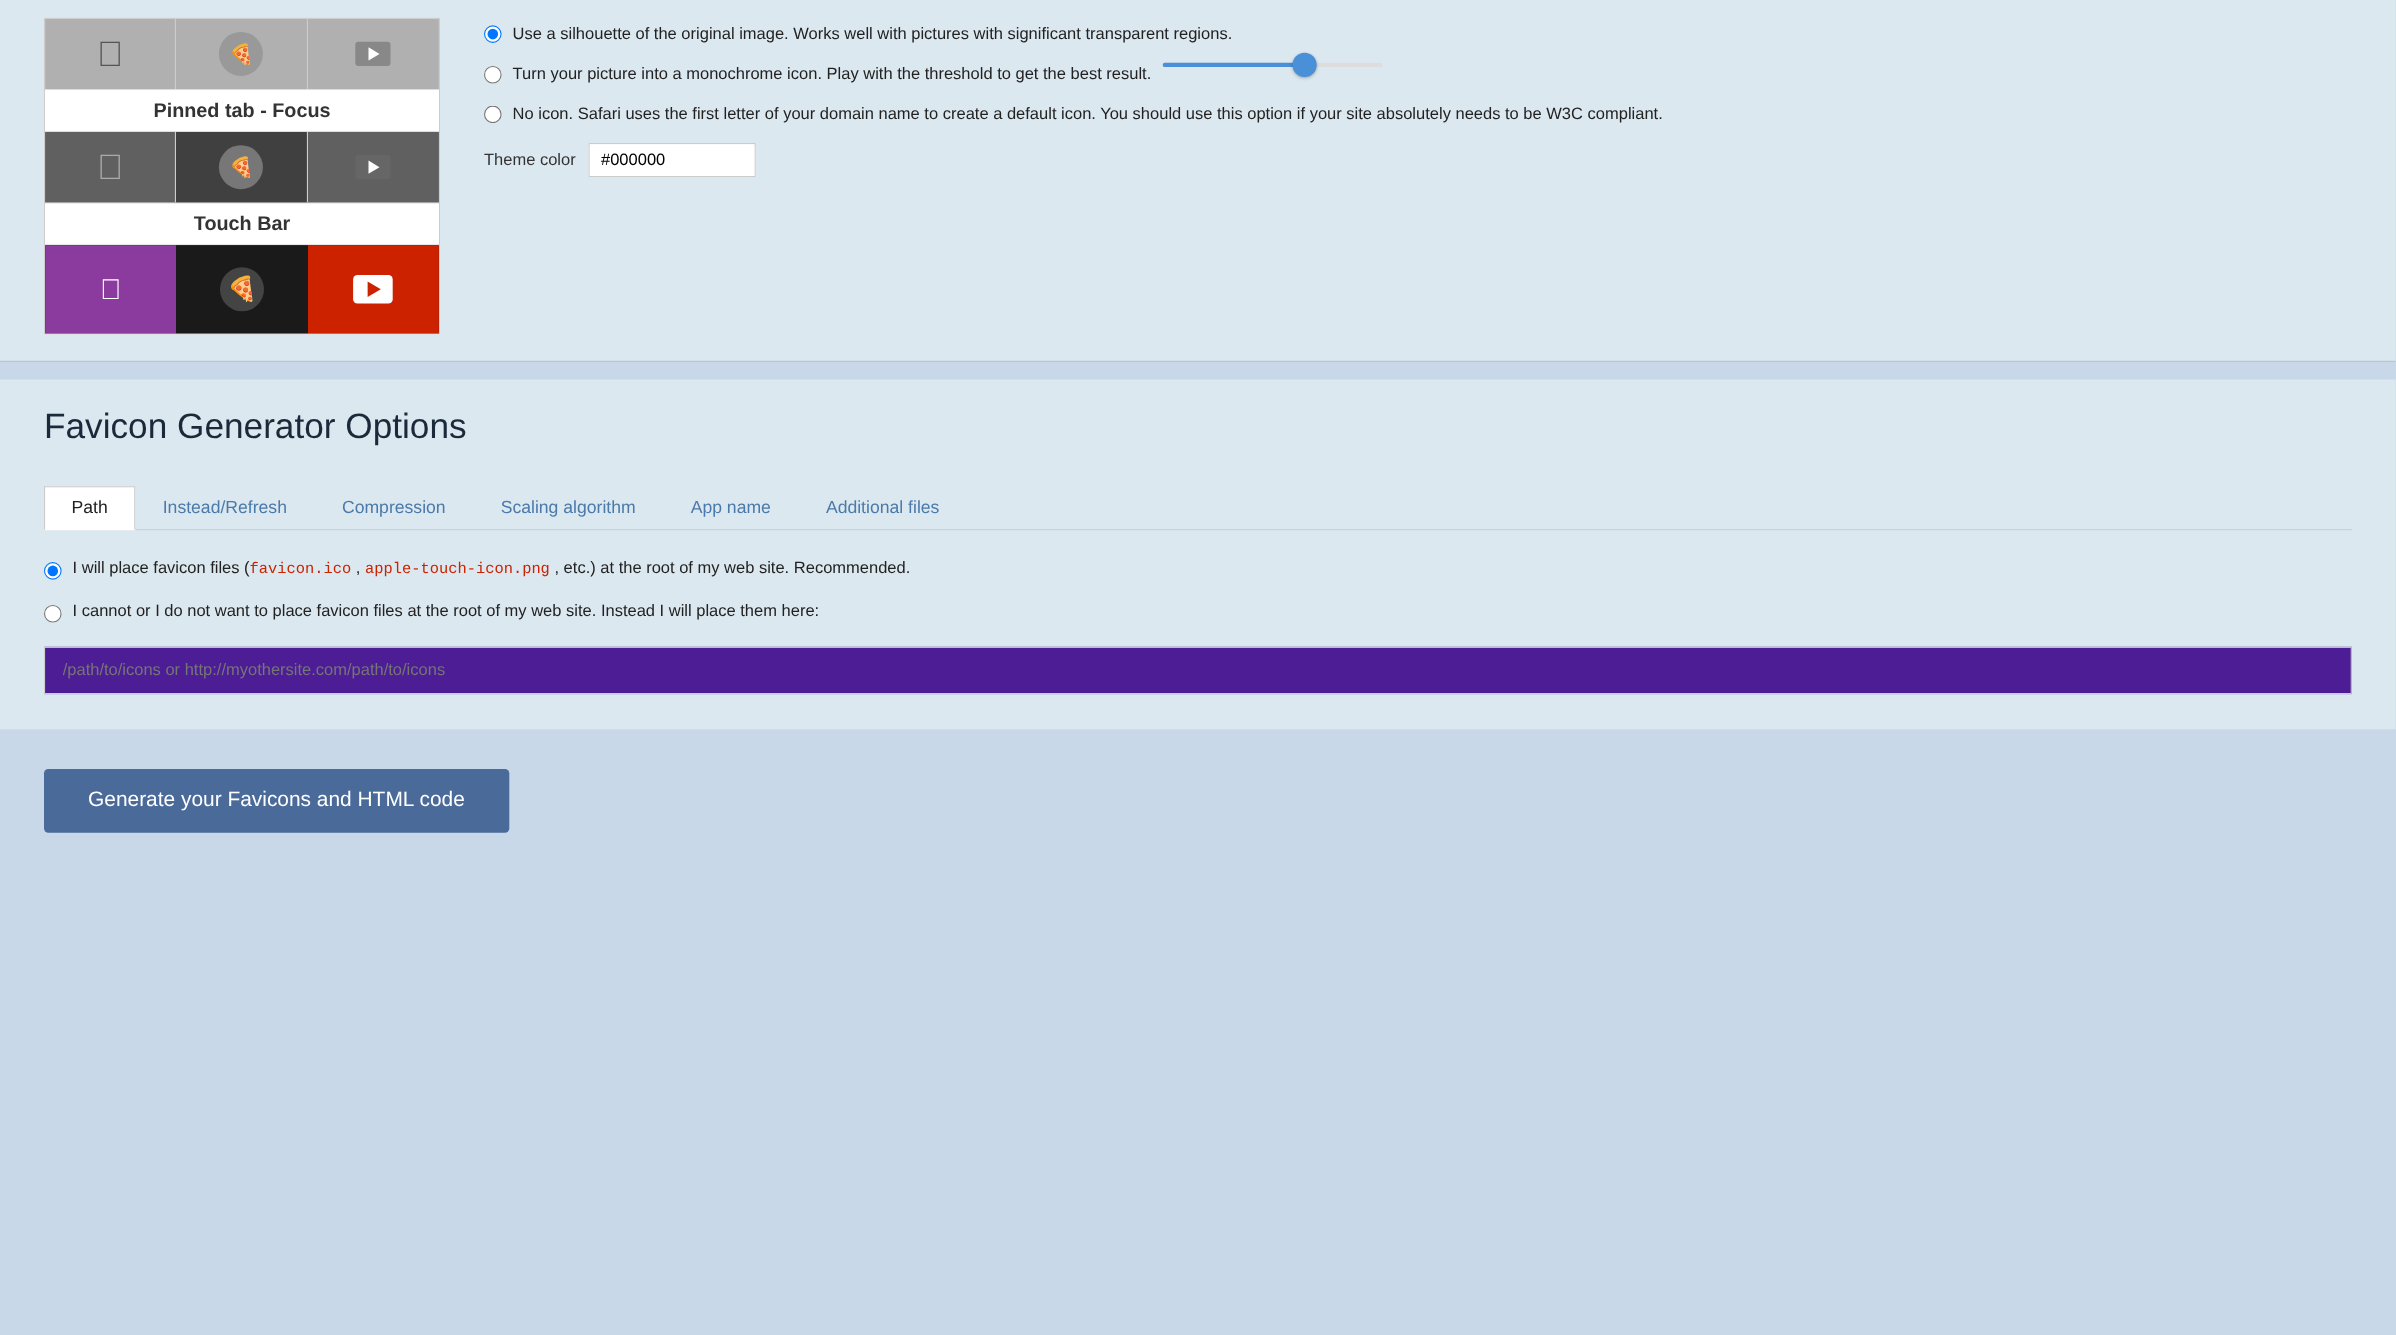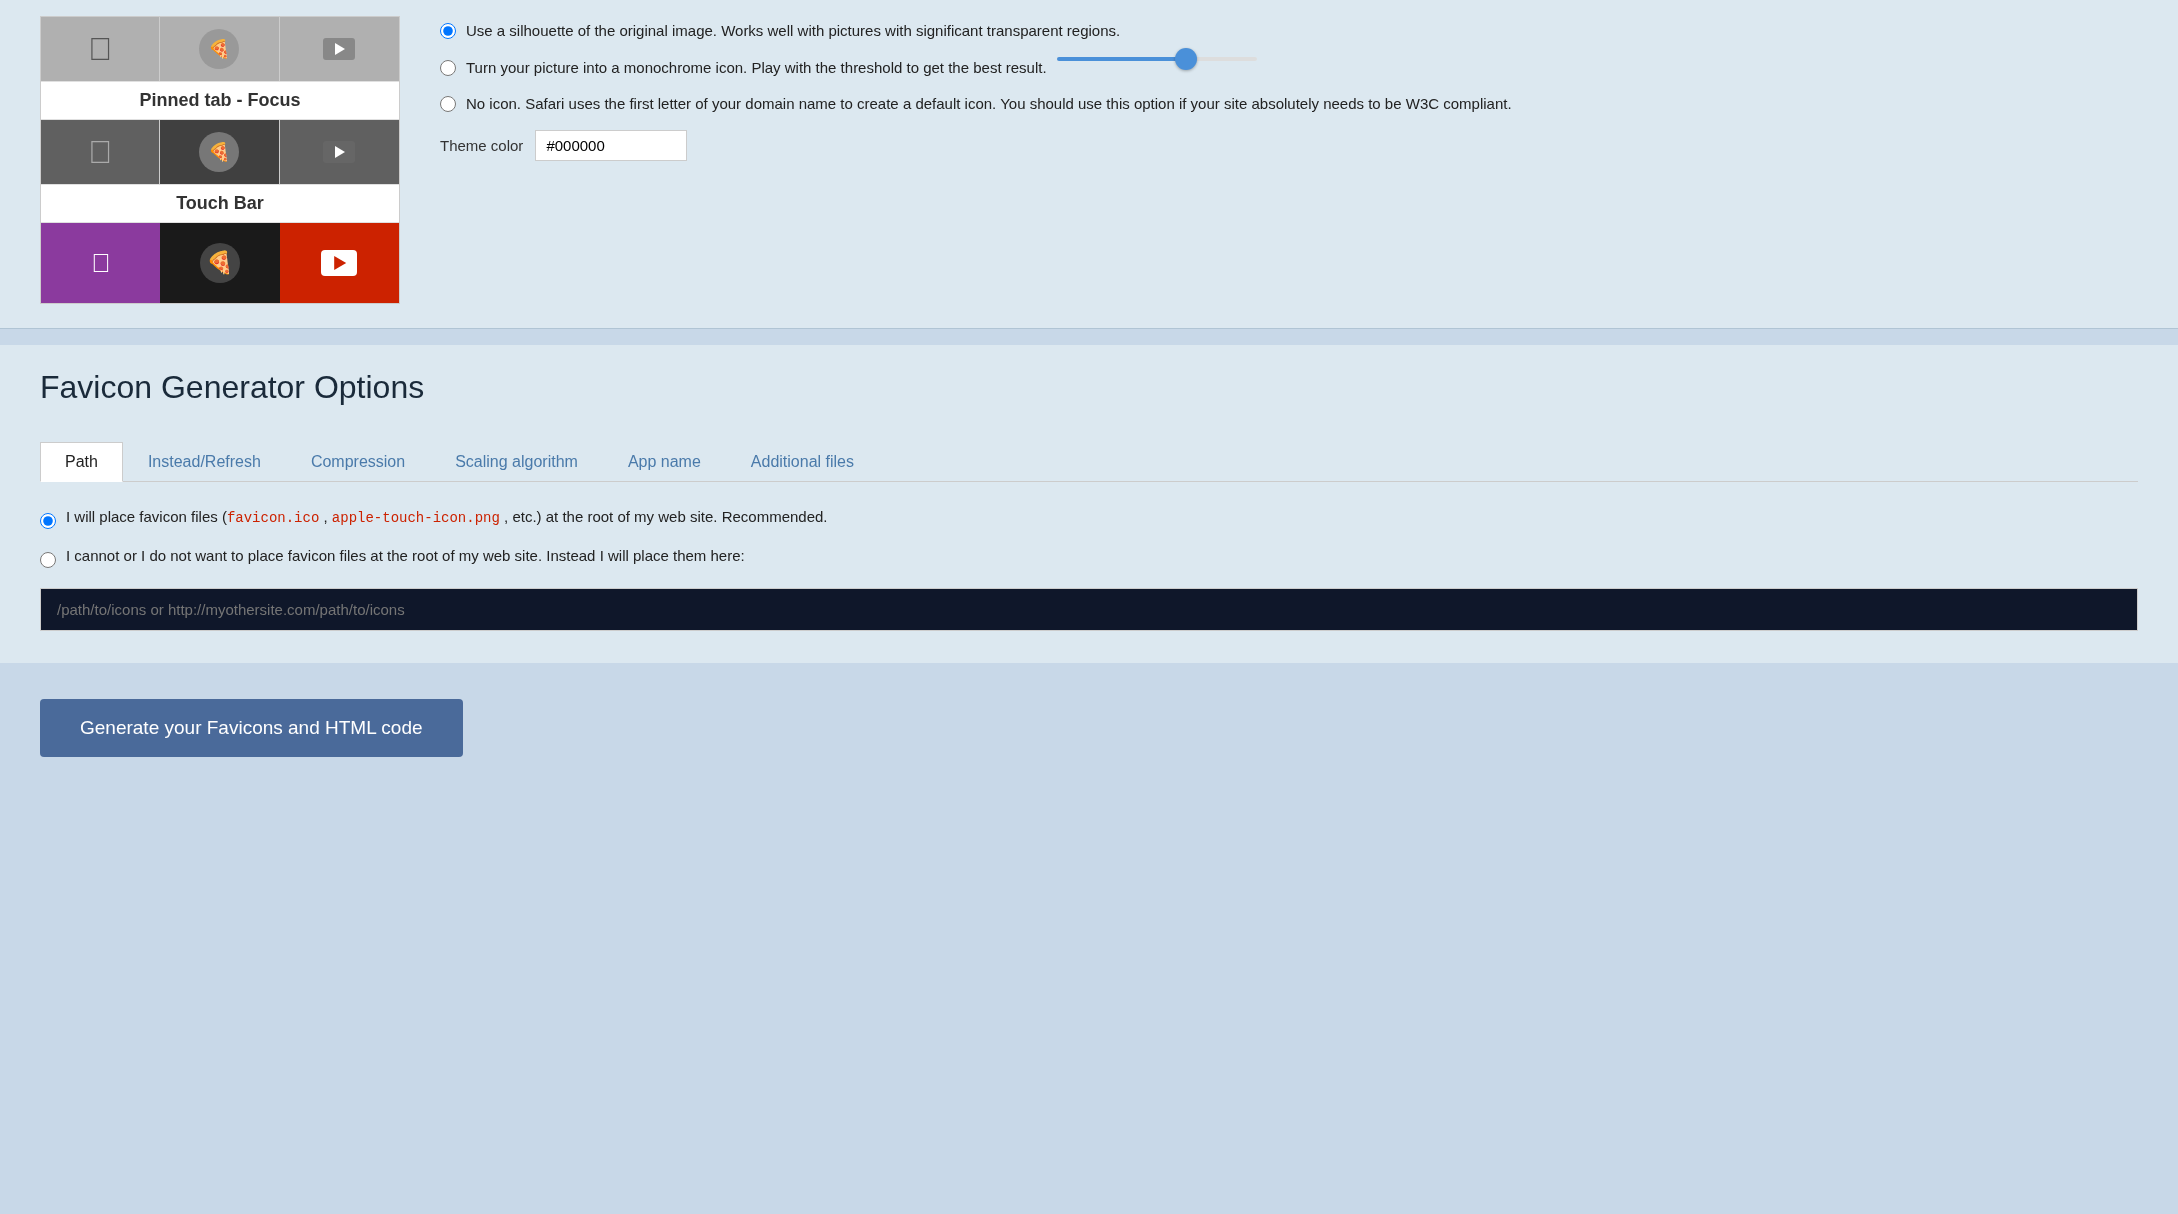"I will place favicon files" .path-option { align-items: flex-end -> center }
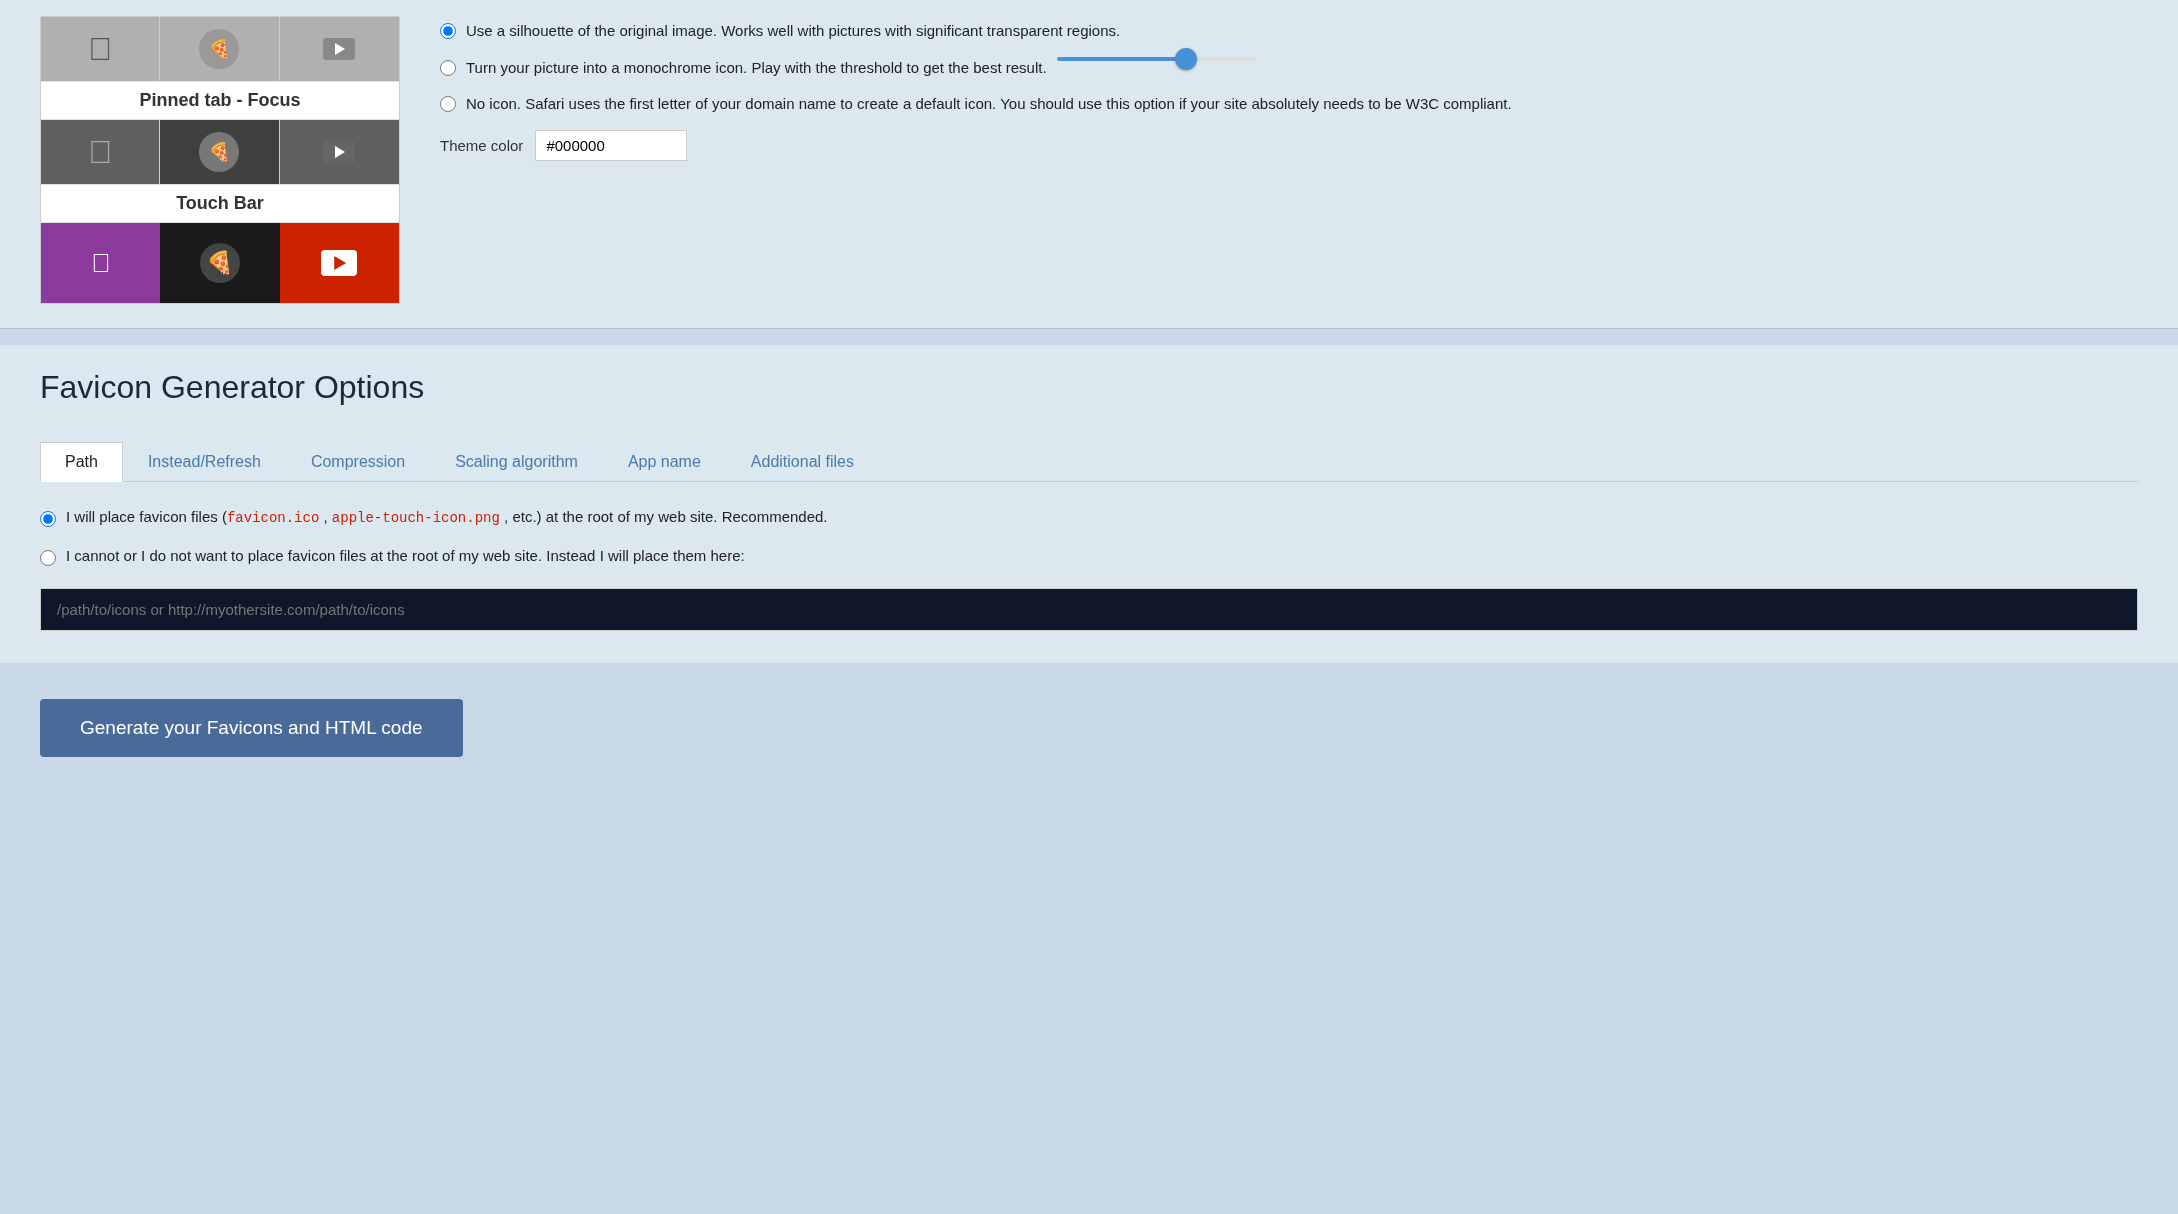"/path/to/icons or" .path-input { background: #0f172a -> #4c1d95 }
